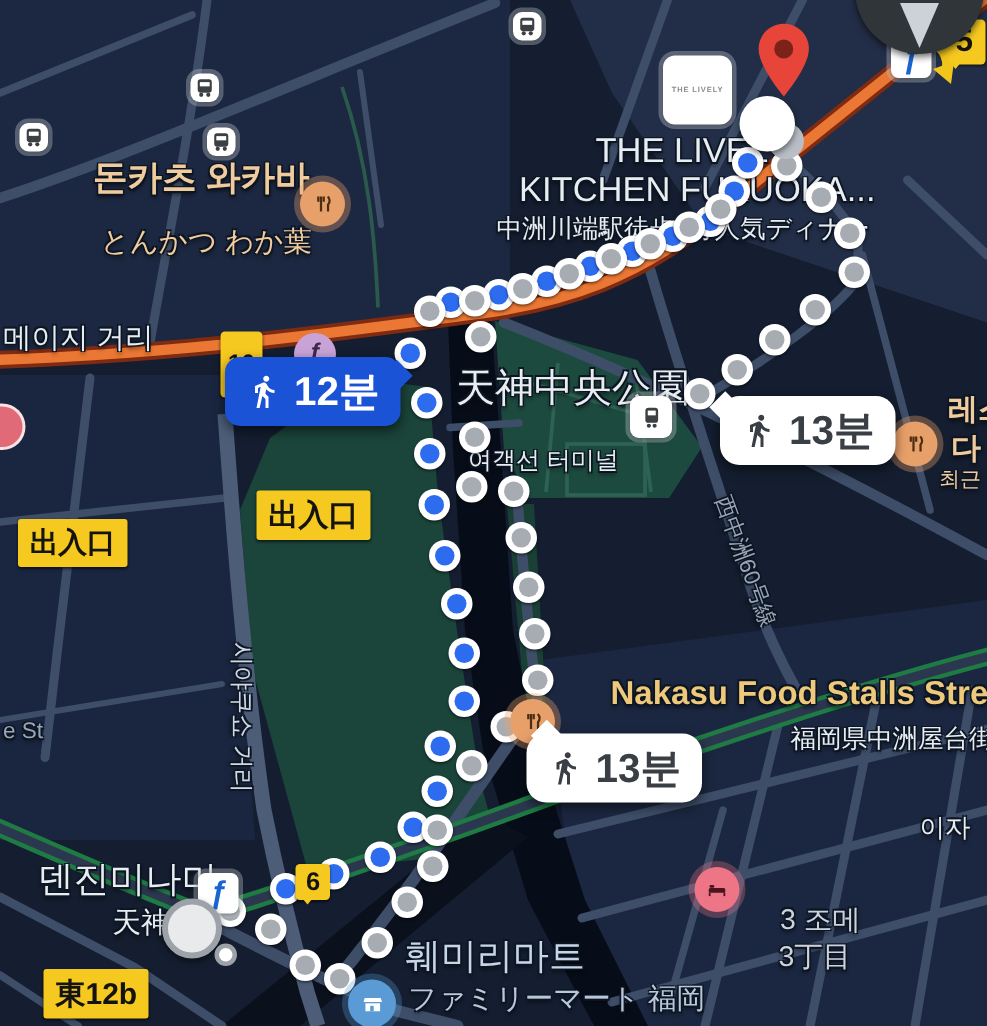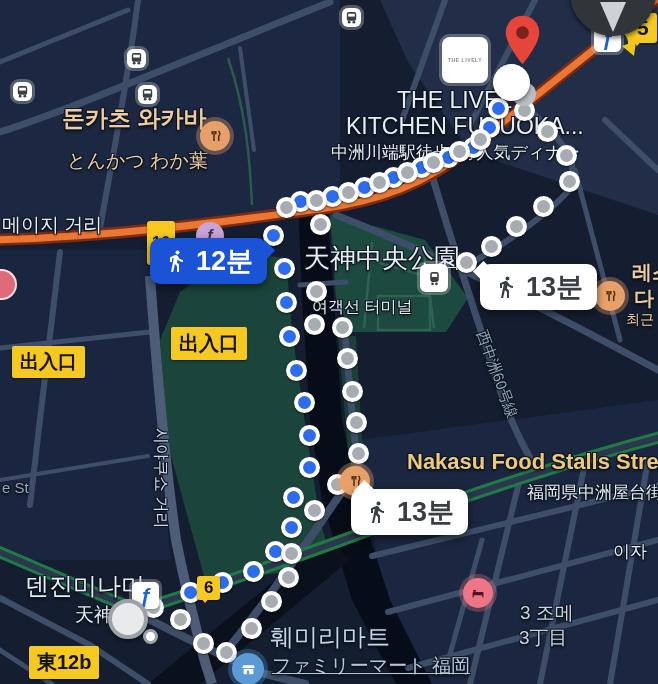"13분" .badge.white { border-radius: none -> 13px }
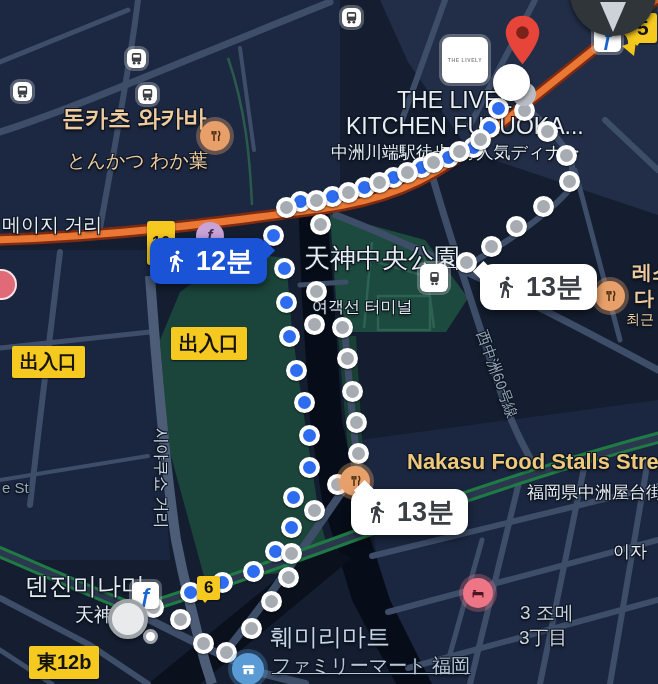"ファミリーマート 福岡" div.label { text-decoration: underline -> none }
